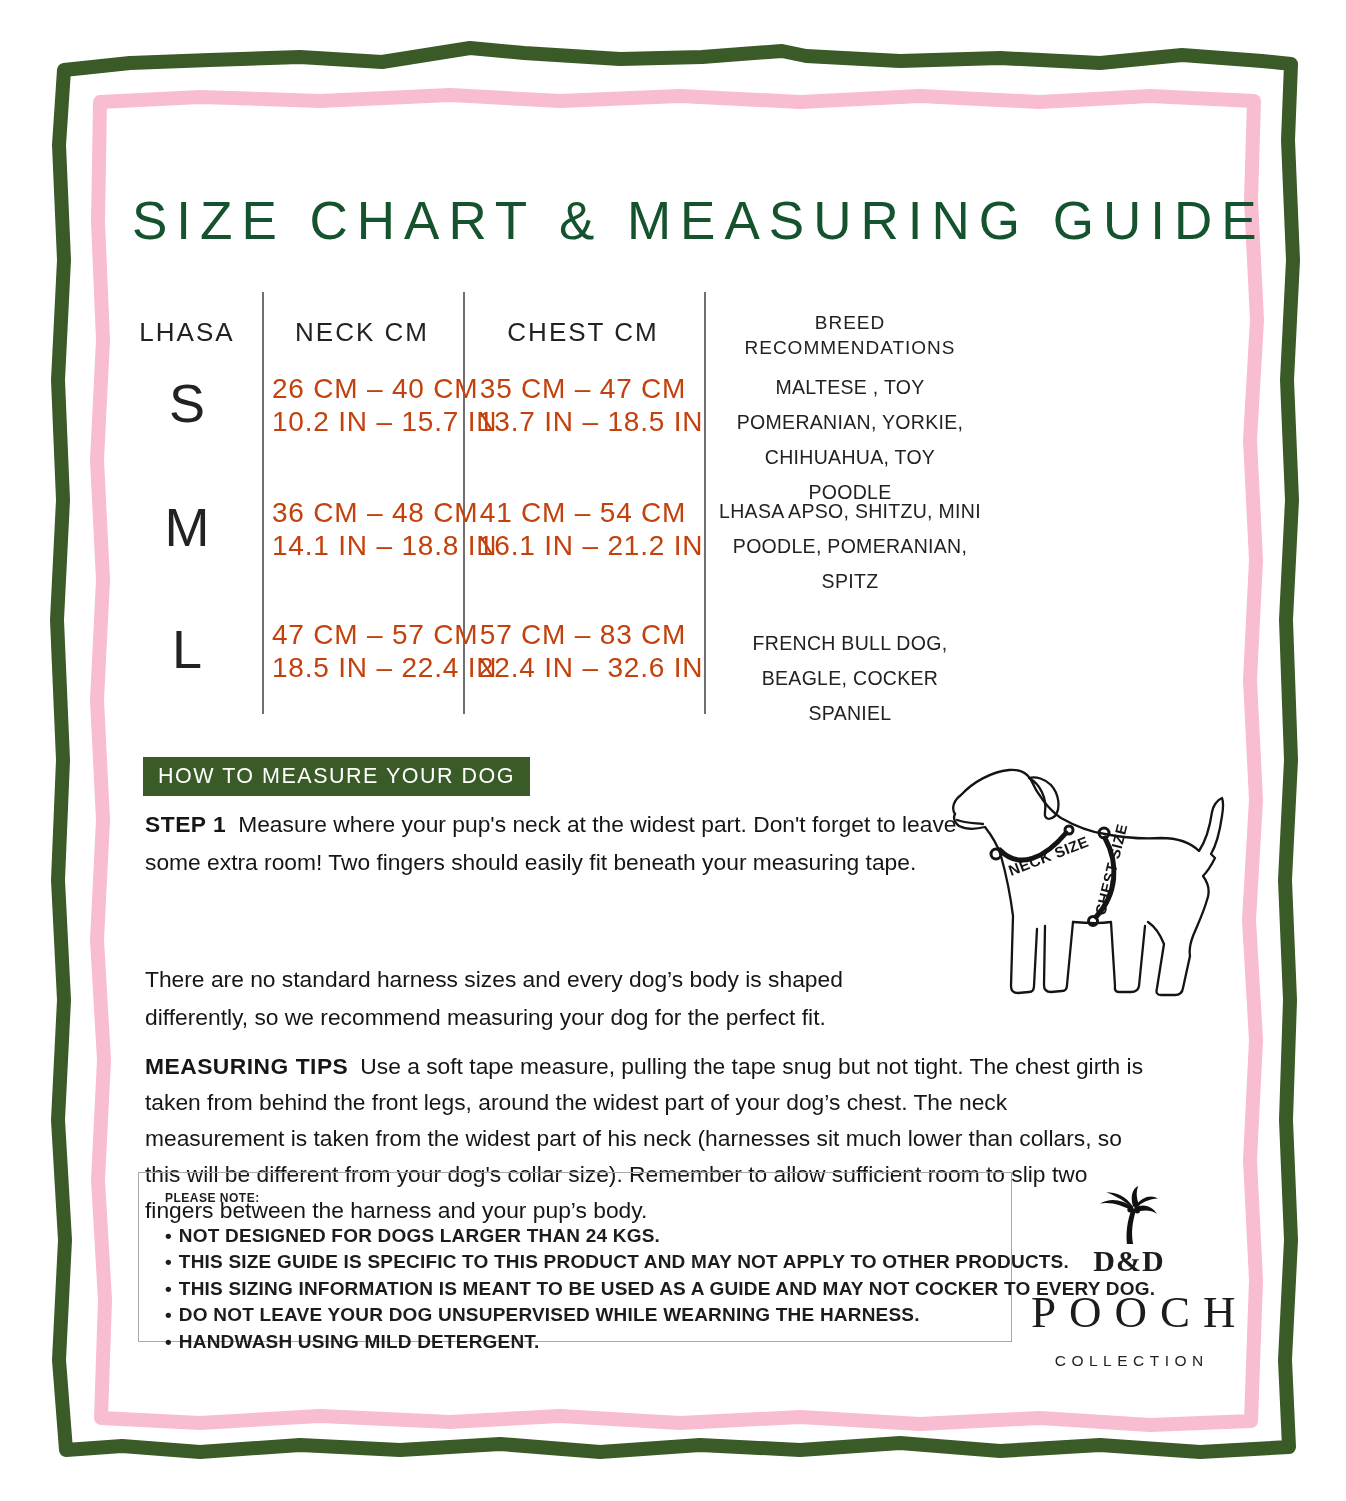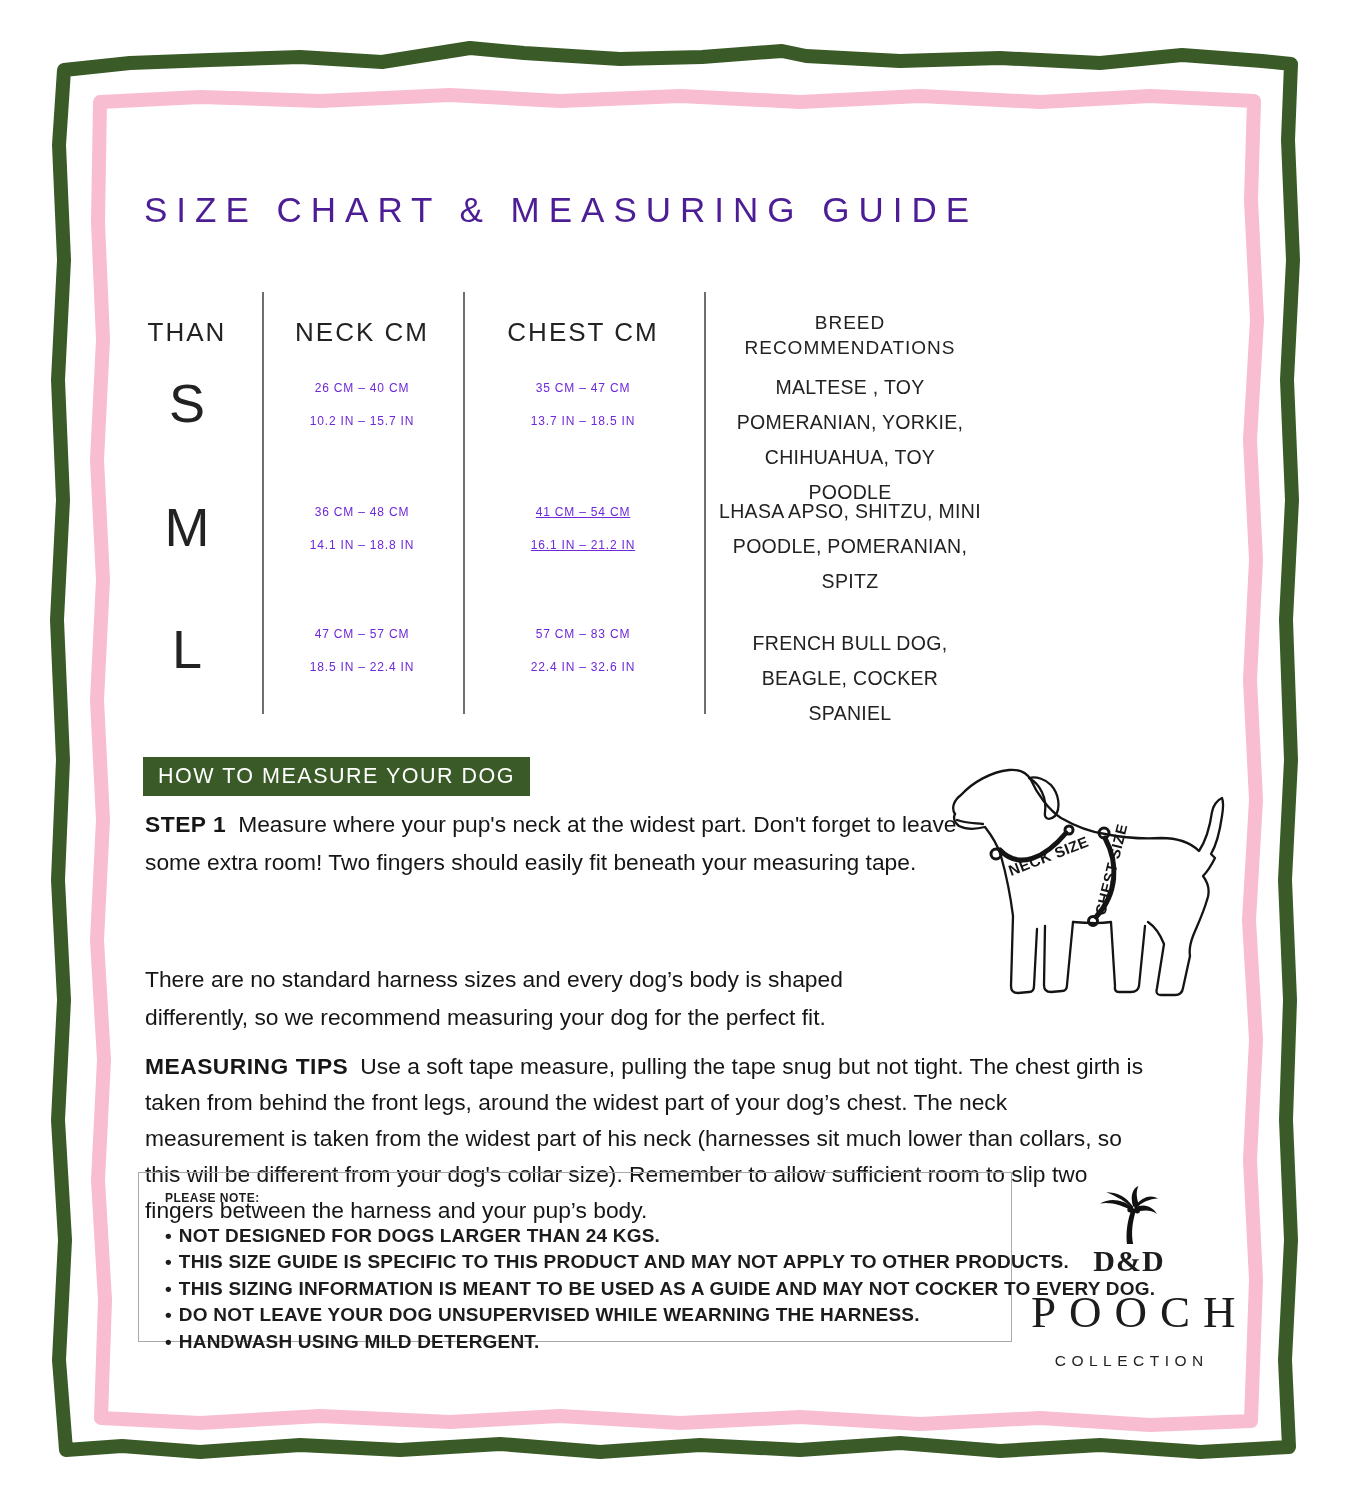"SIZE CHART & MEASURING GUIDE" .page-title { color: #4c1d95 -> #14532d; font-size: 35px -> 53px; left: 144px -> 132px }
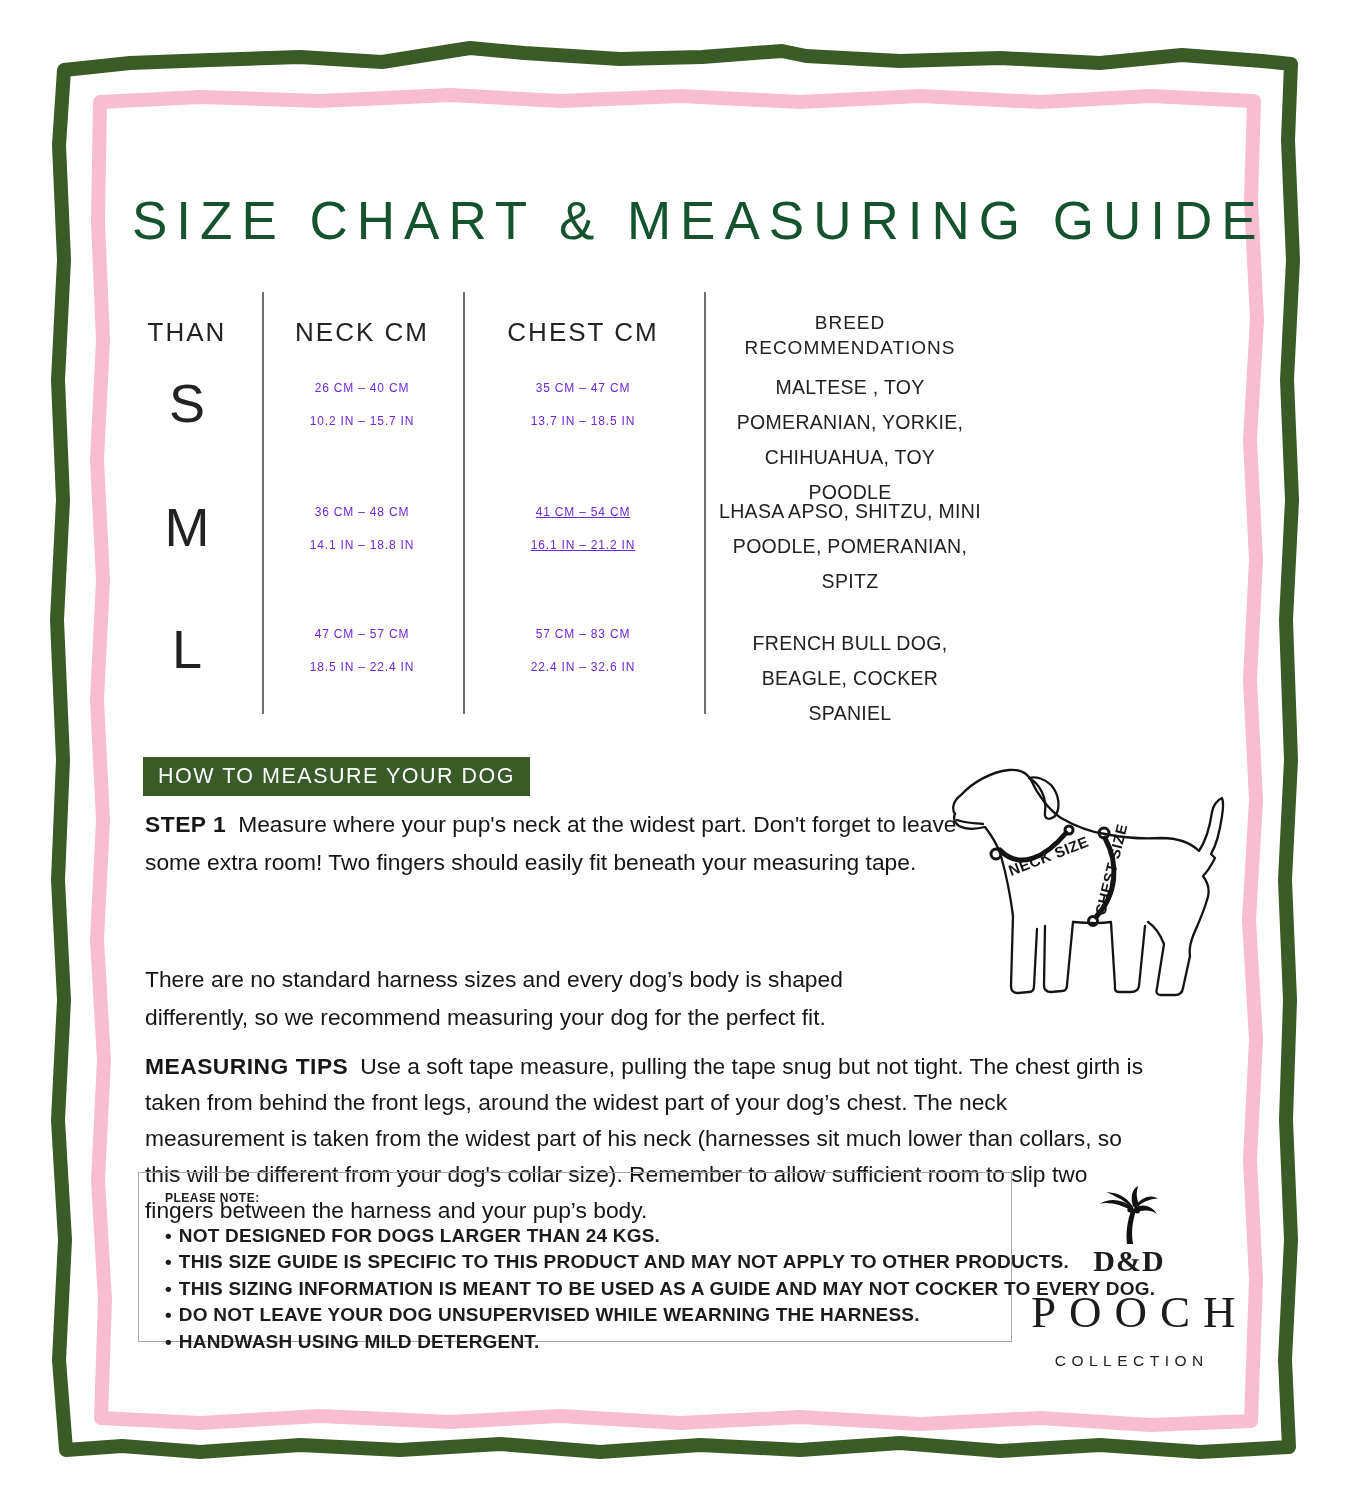"THAN" div.abs { text: THAN -> LHASA }
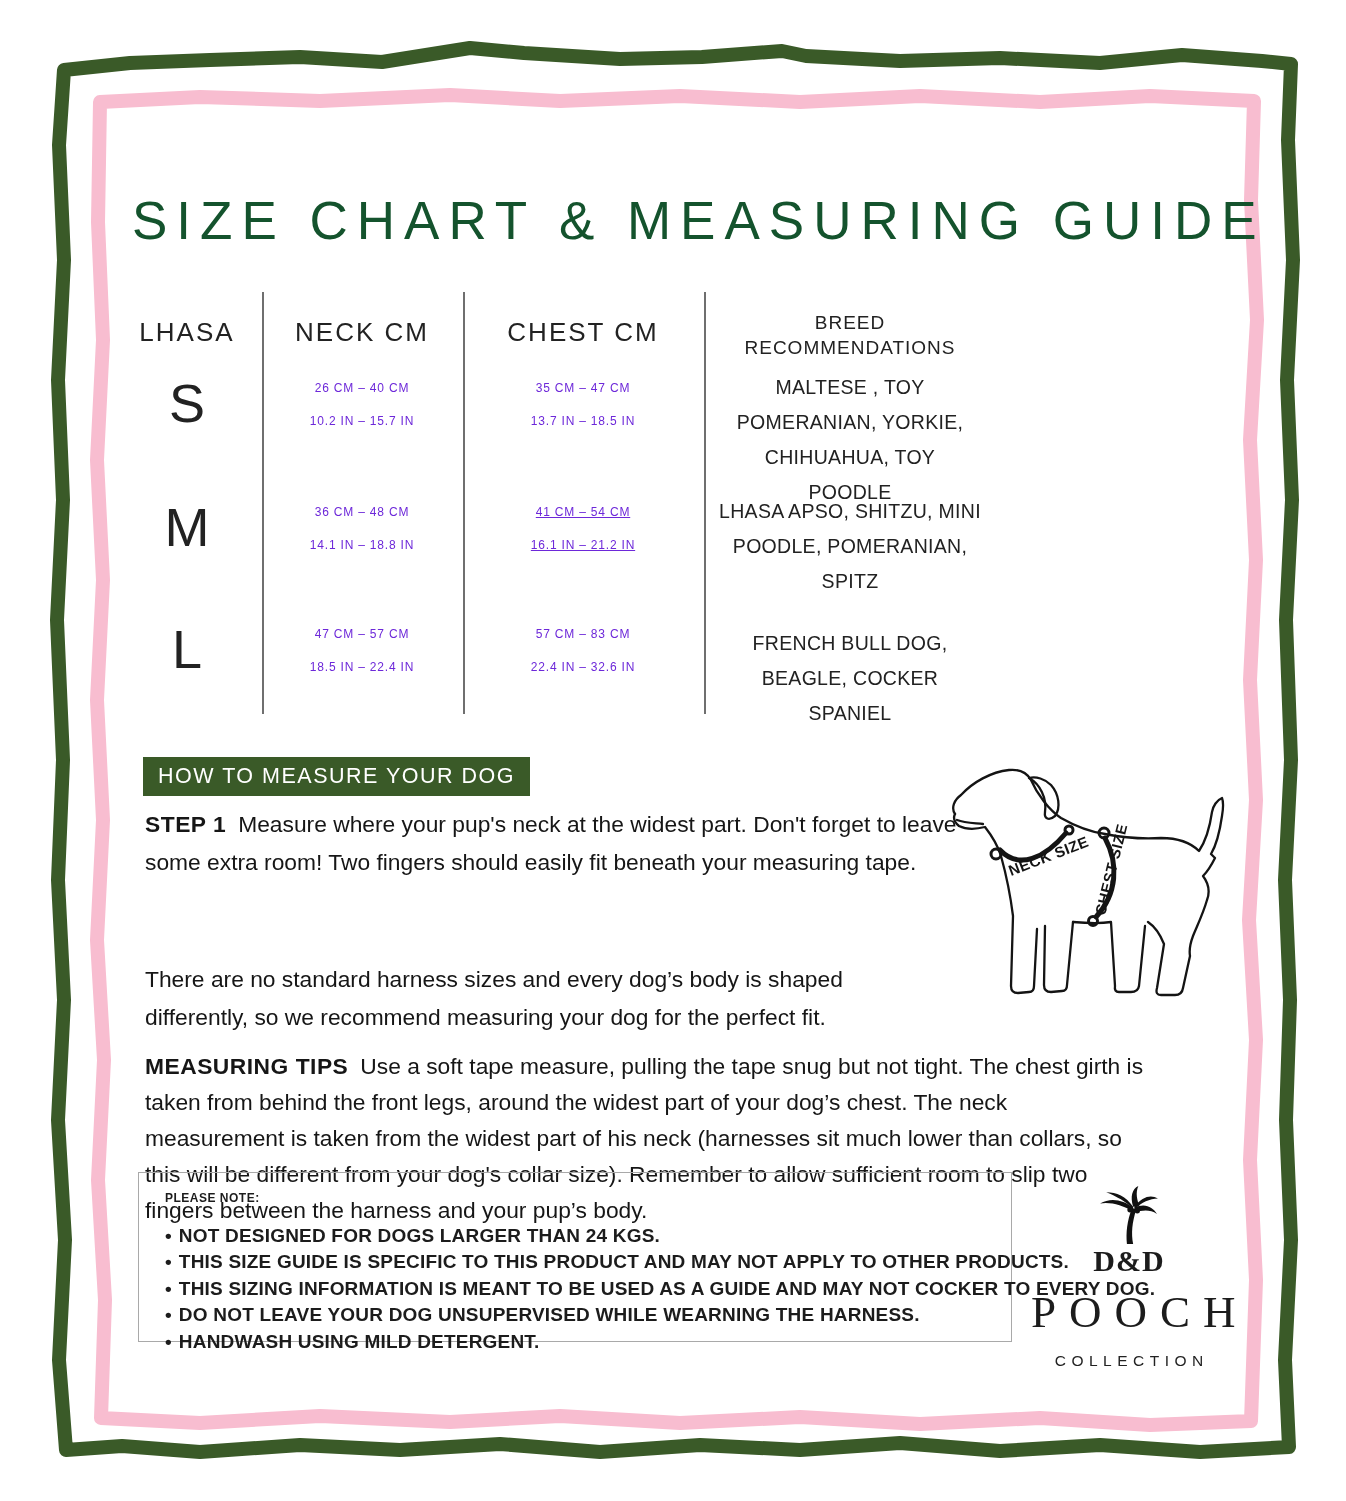"26 CM – 40 CM" .cm-block { color: #6d28d9 -> #c2410c; font-size: 12px -> 28px }
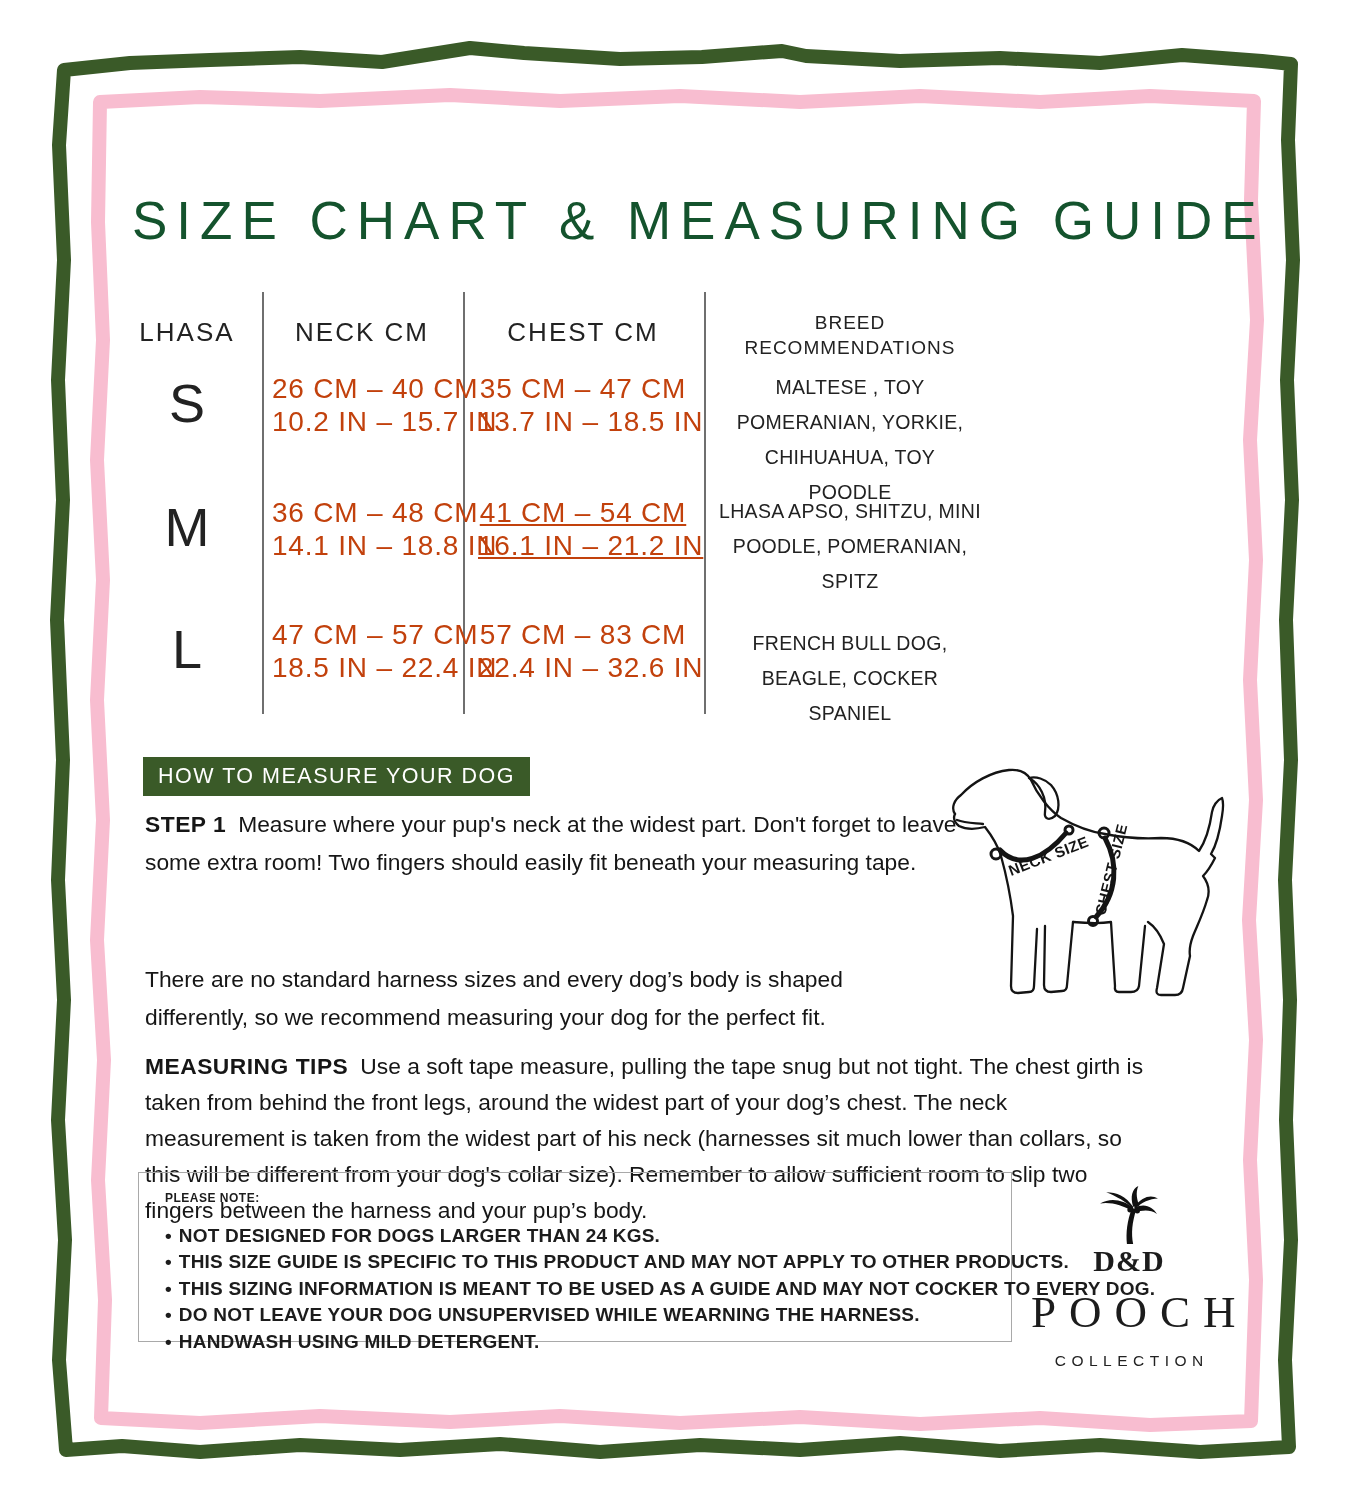"41 CM – 54 CM" div.abs { text-decoration: underline -> none }
